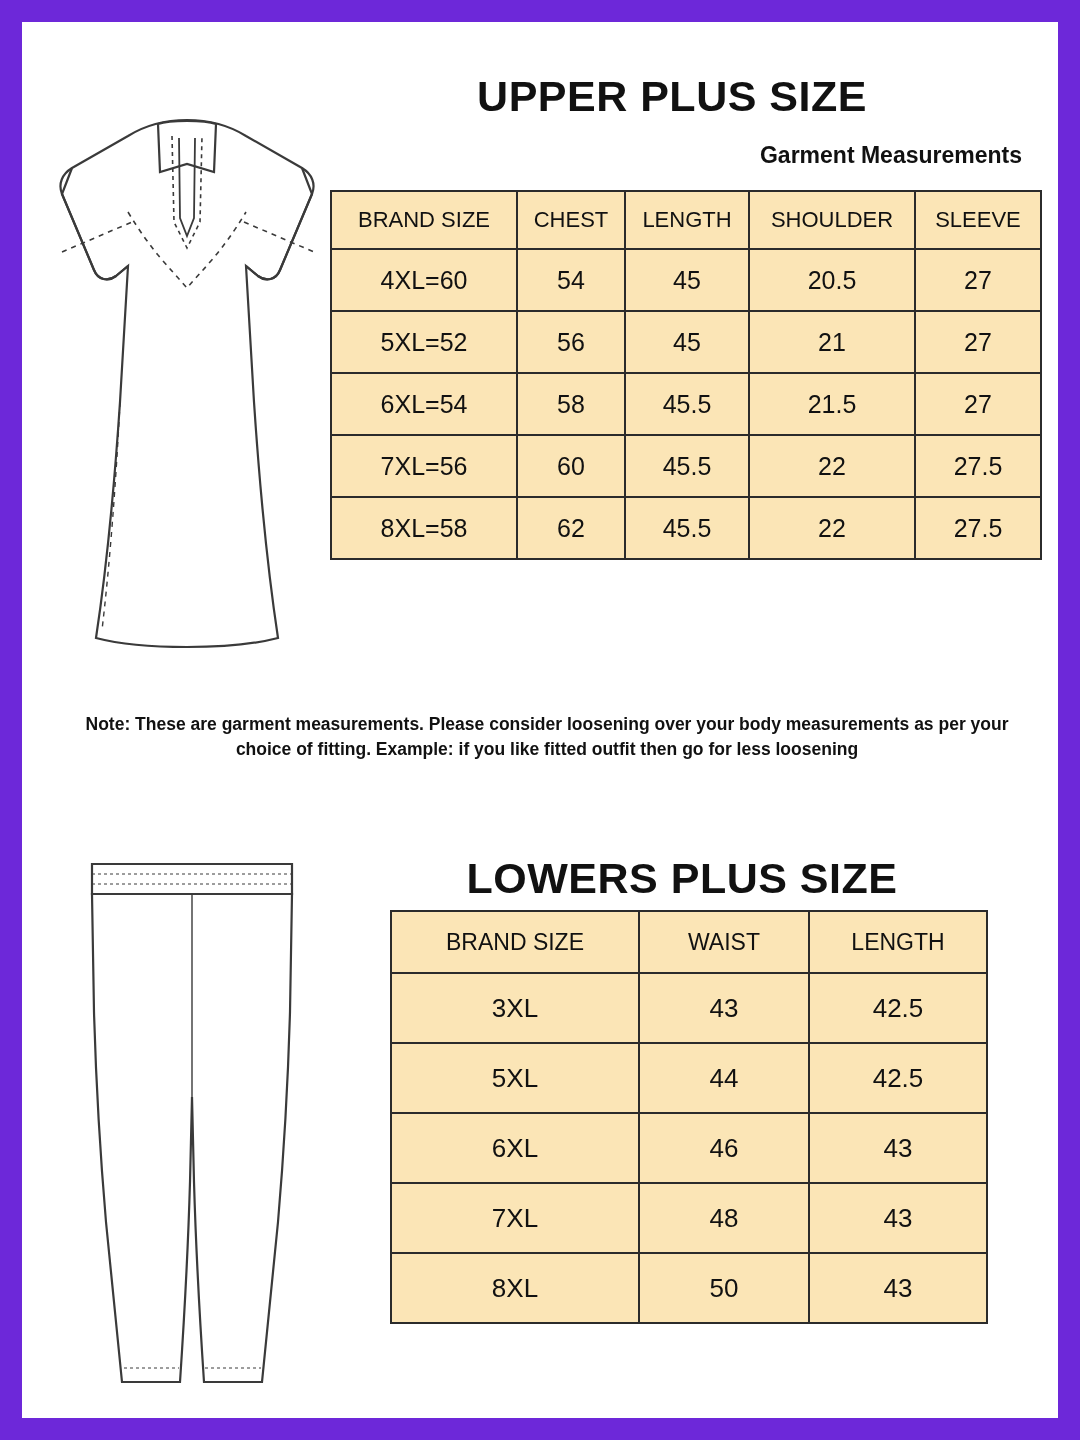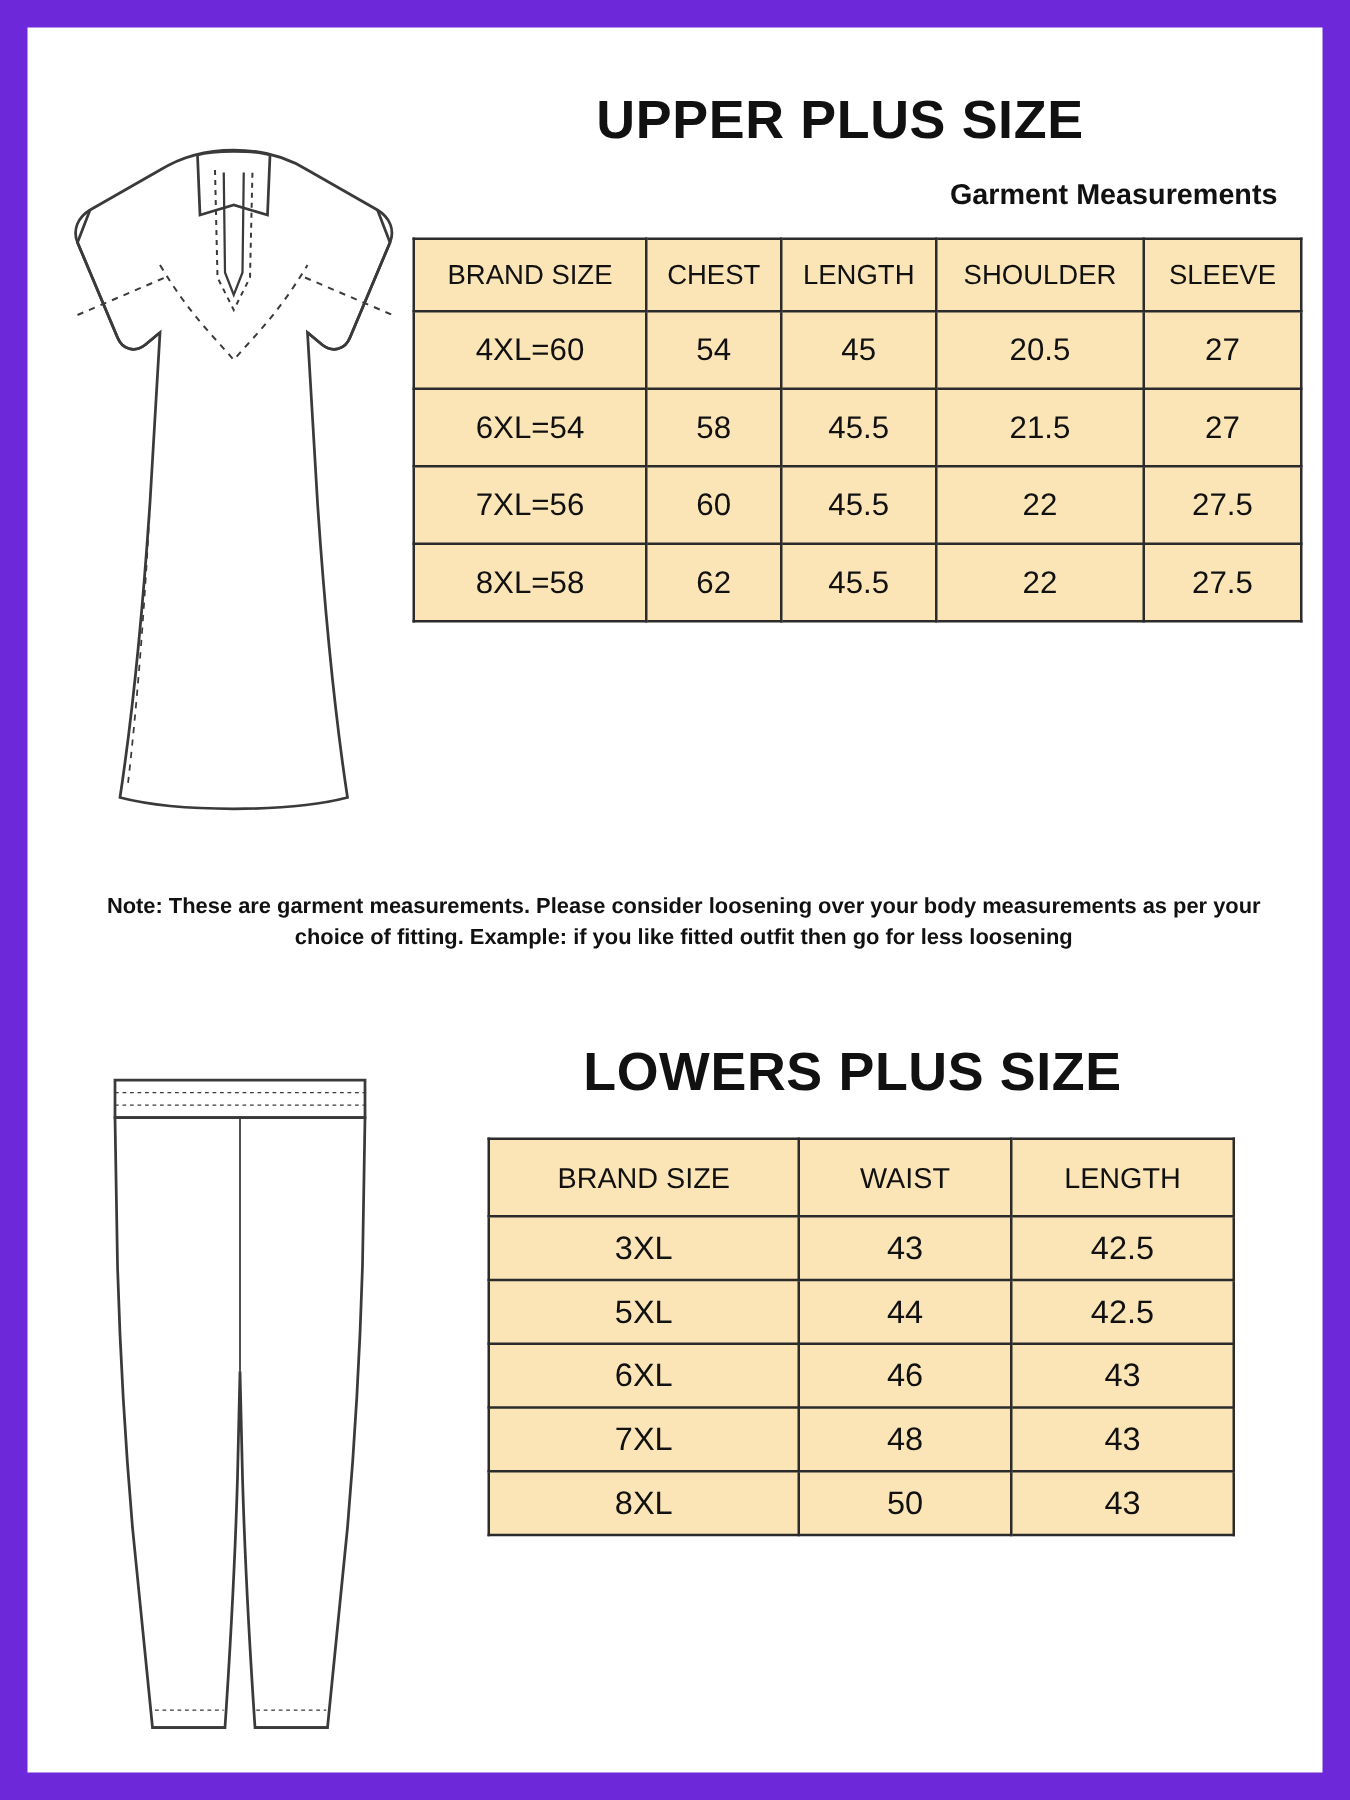"5XL=52" tr { html: none -> <tr> <td>5XL=52</td> <td>56</td> <td>45</td> <td>21</td> <td>27</td> </tr> }
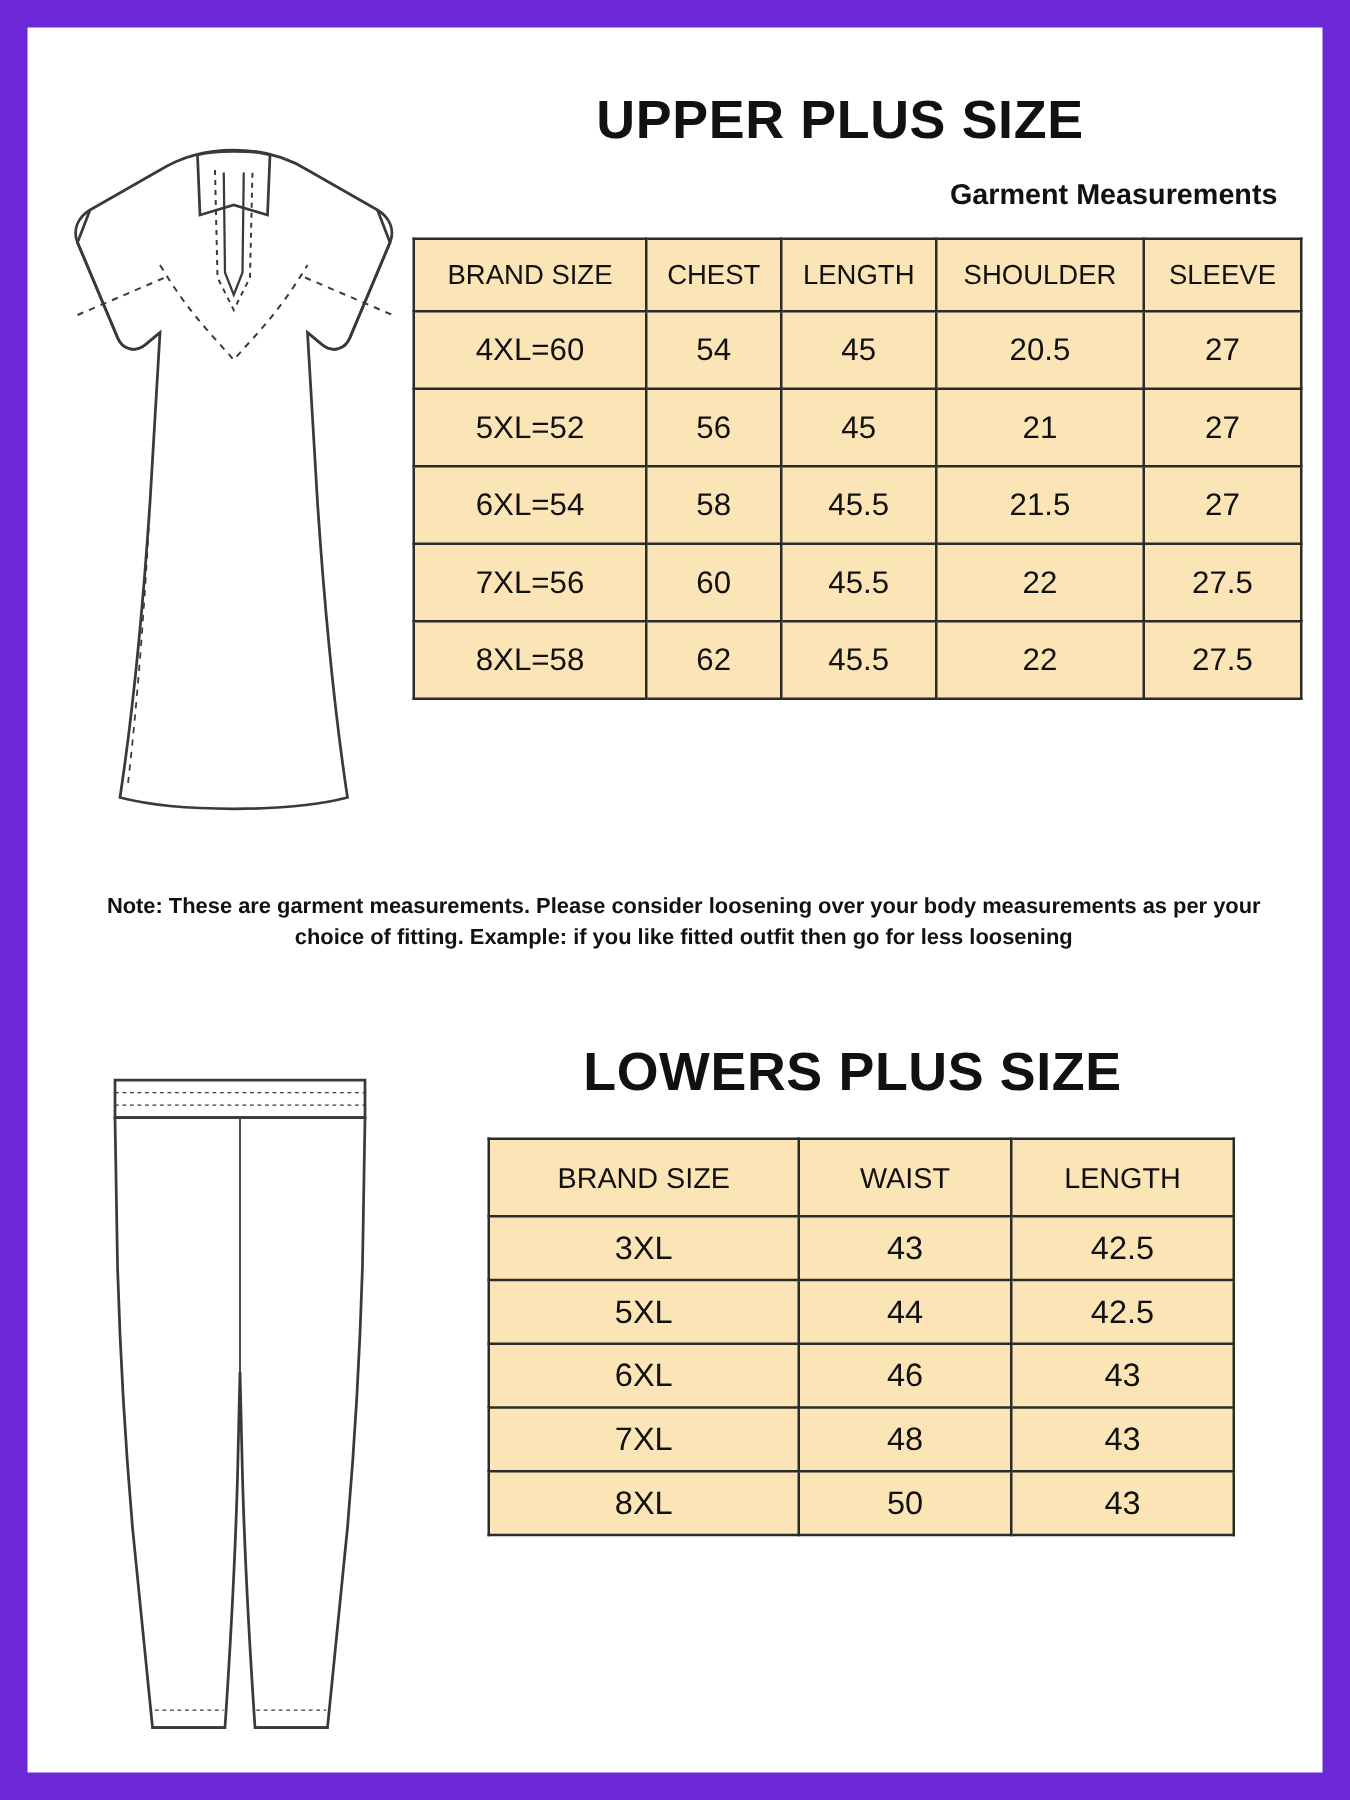"LOWERS PLUS SIZE" #lower-title { top: 812px -> 832px }
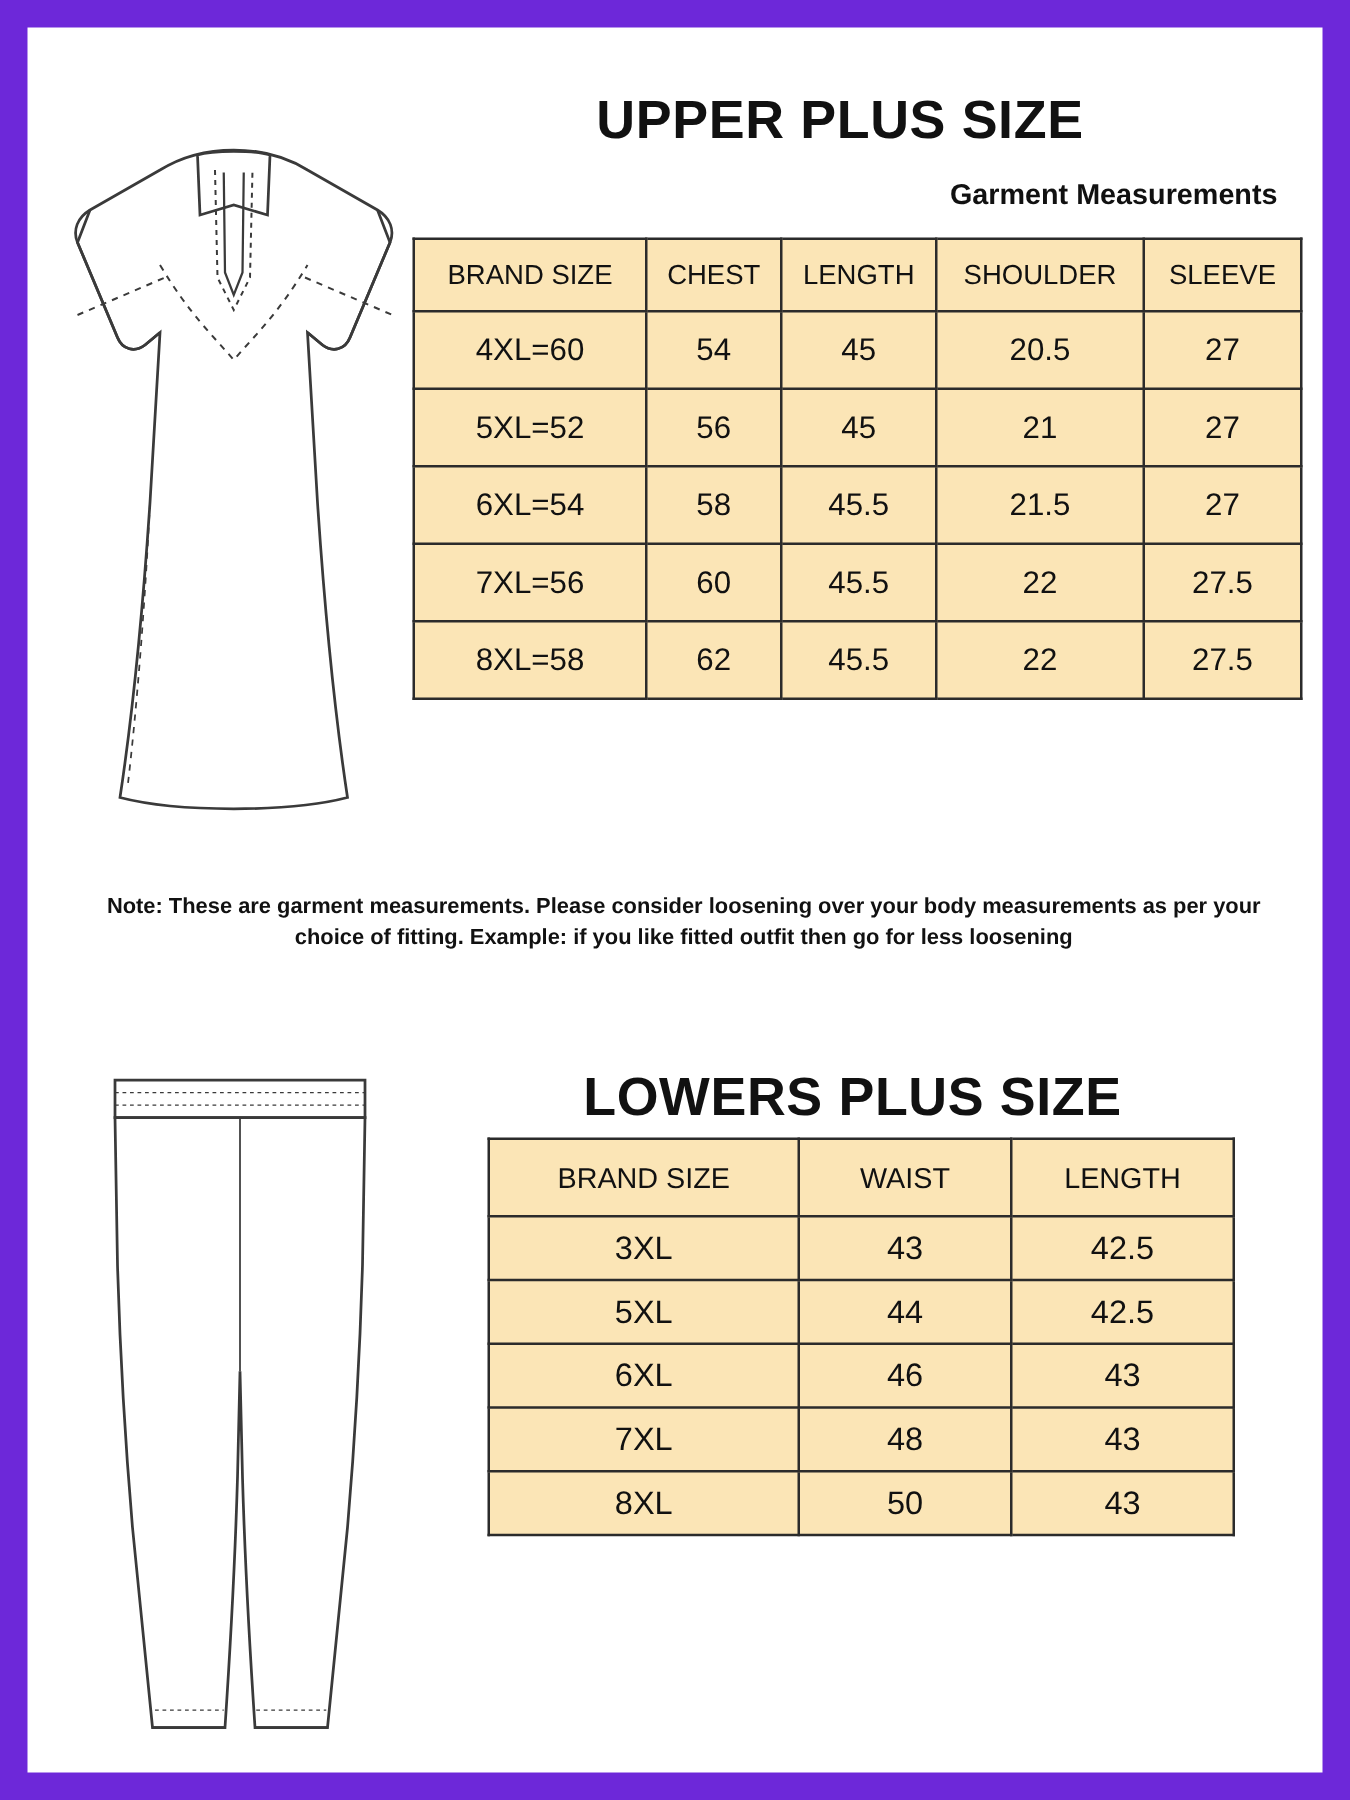"3XL" #lower-table td { height: 51px -> 70px }
